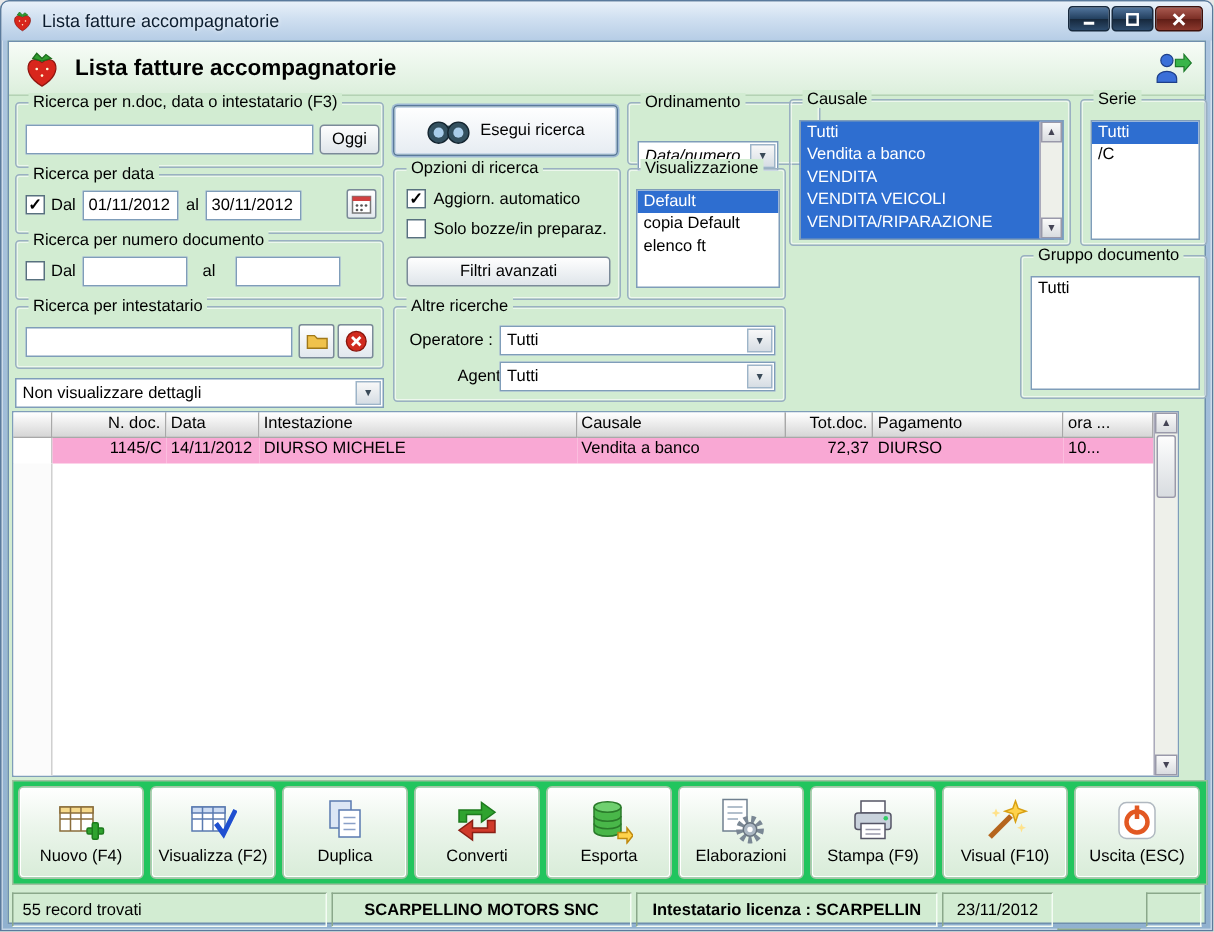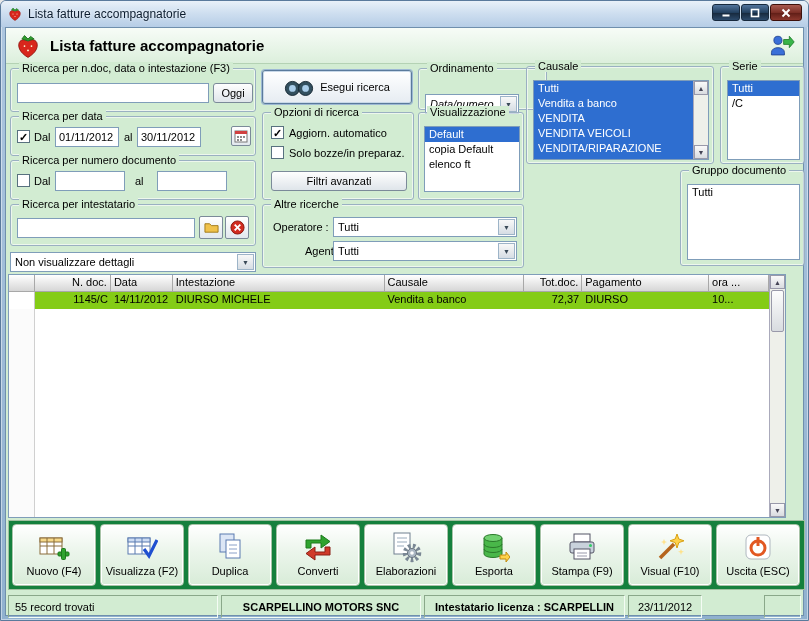"Ricerca per n.doc, data o" span.gbt { text: intestazione -> intestatario }
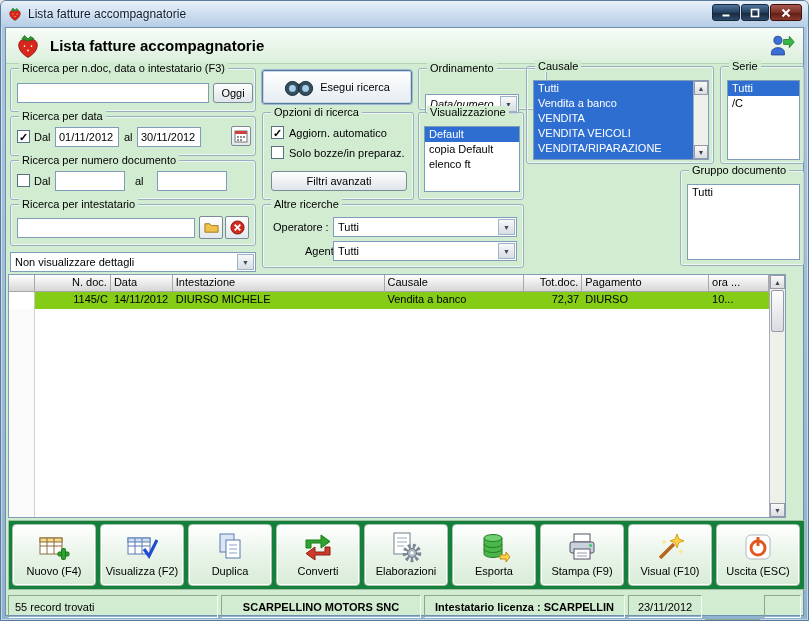"1145/C" .grid-row.selected .gc { background: #84cc16 -> #f9a8d4 }
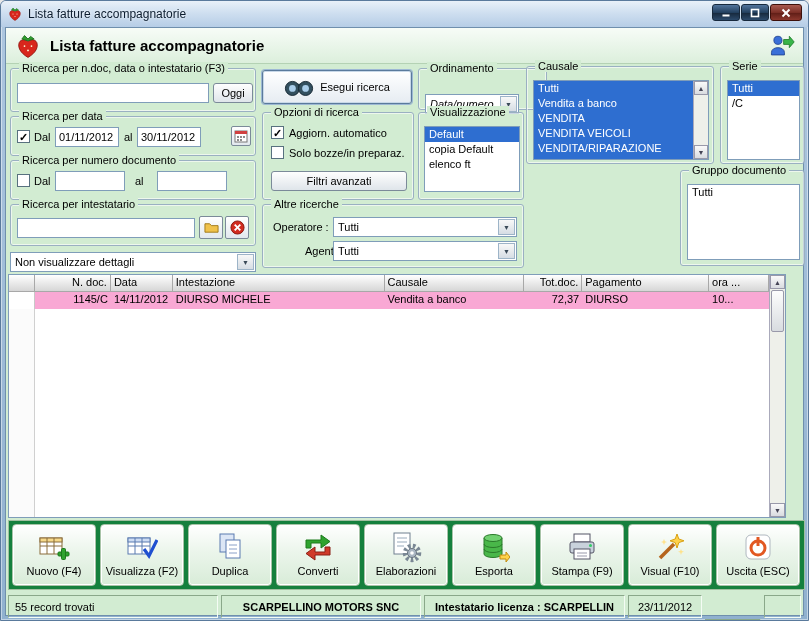"Nuovo (F4)" .toolbar { background: #15803d -> #22c55e }
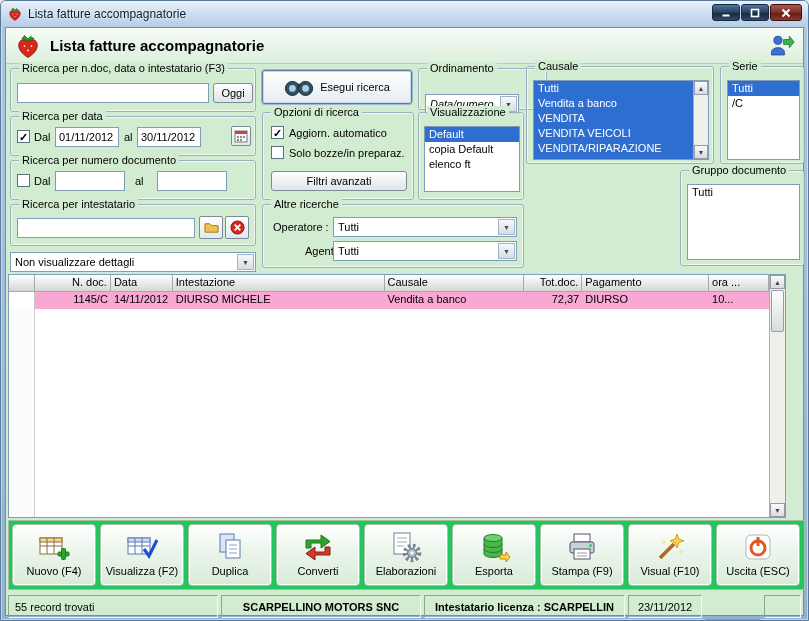"Elaborazioni" button.tbtn { order: before "Esporta" -> after "Esporta" }
